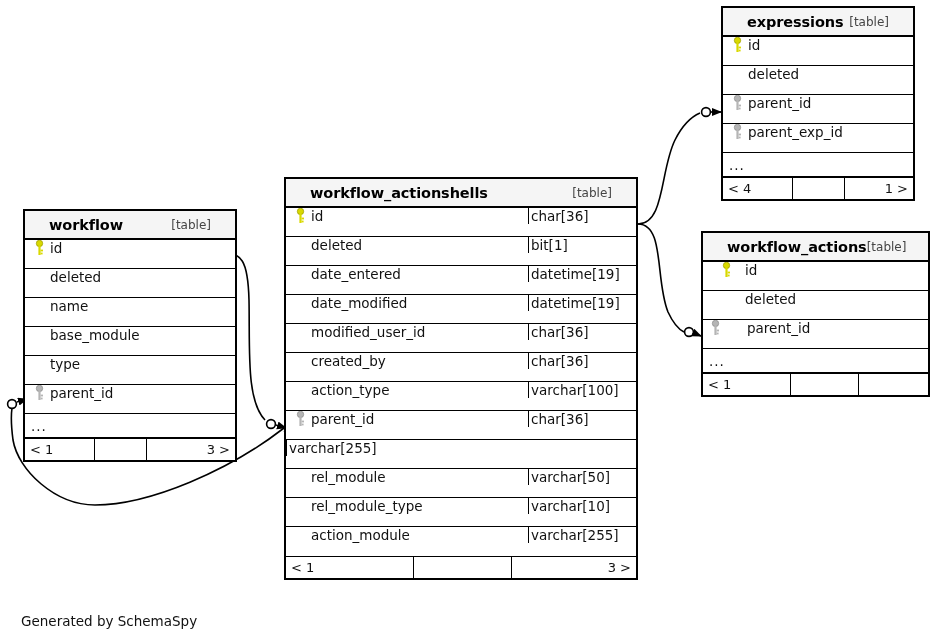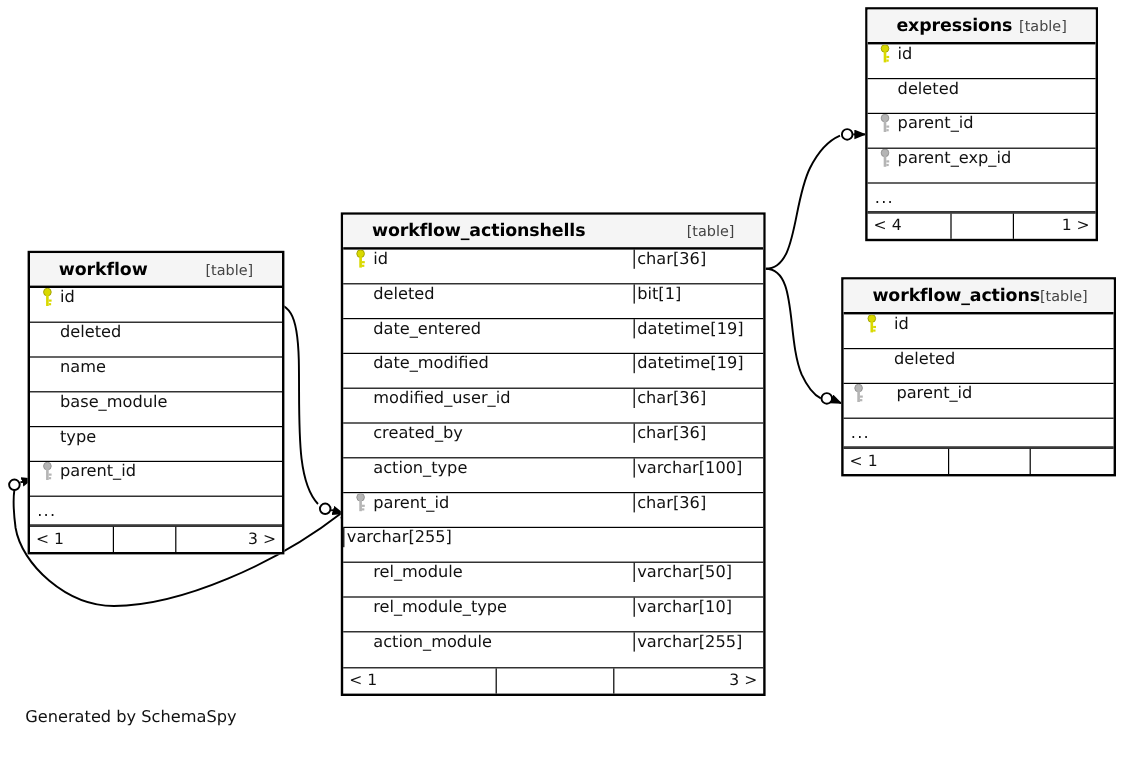"Generated by SchemaSpy" .credit { top: 590px -> 613px }
